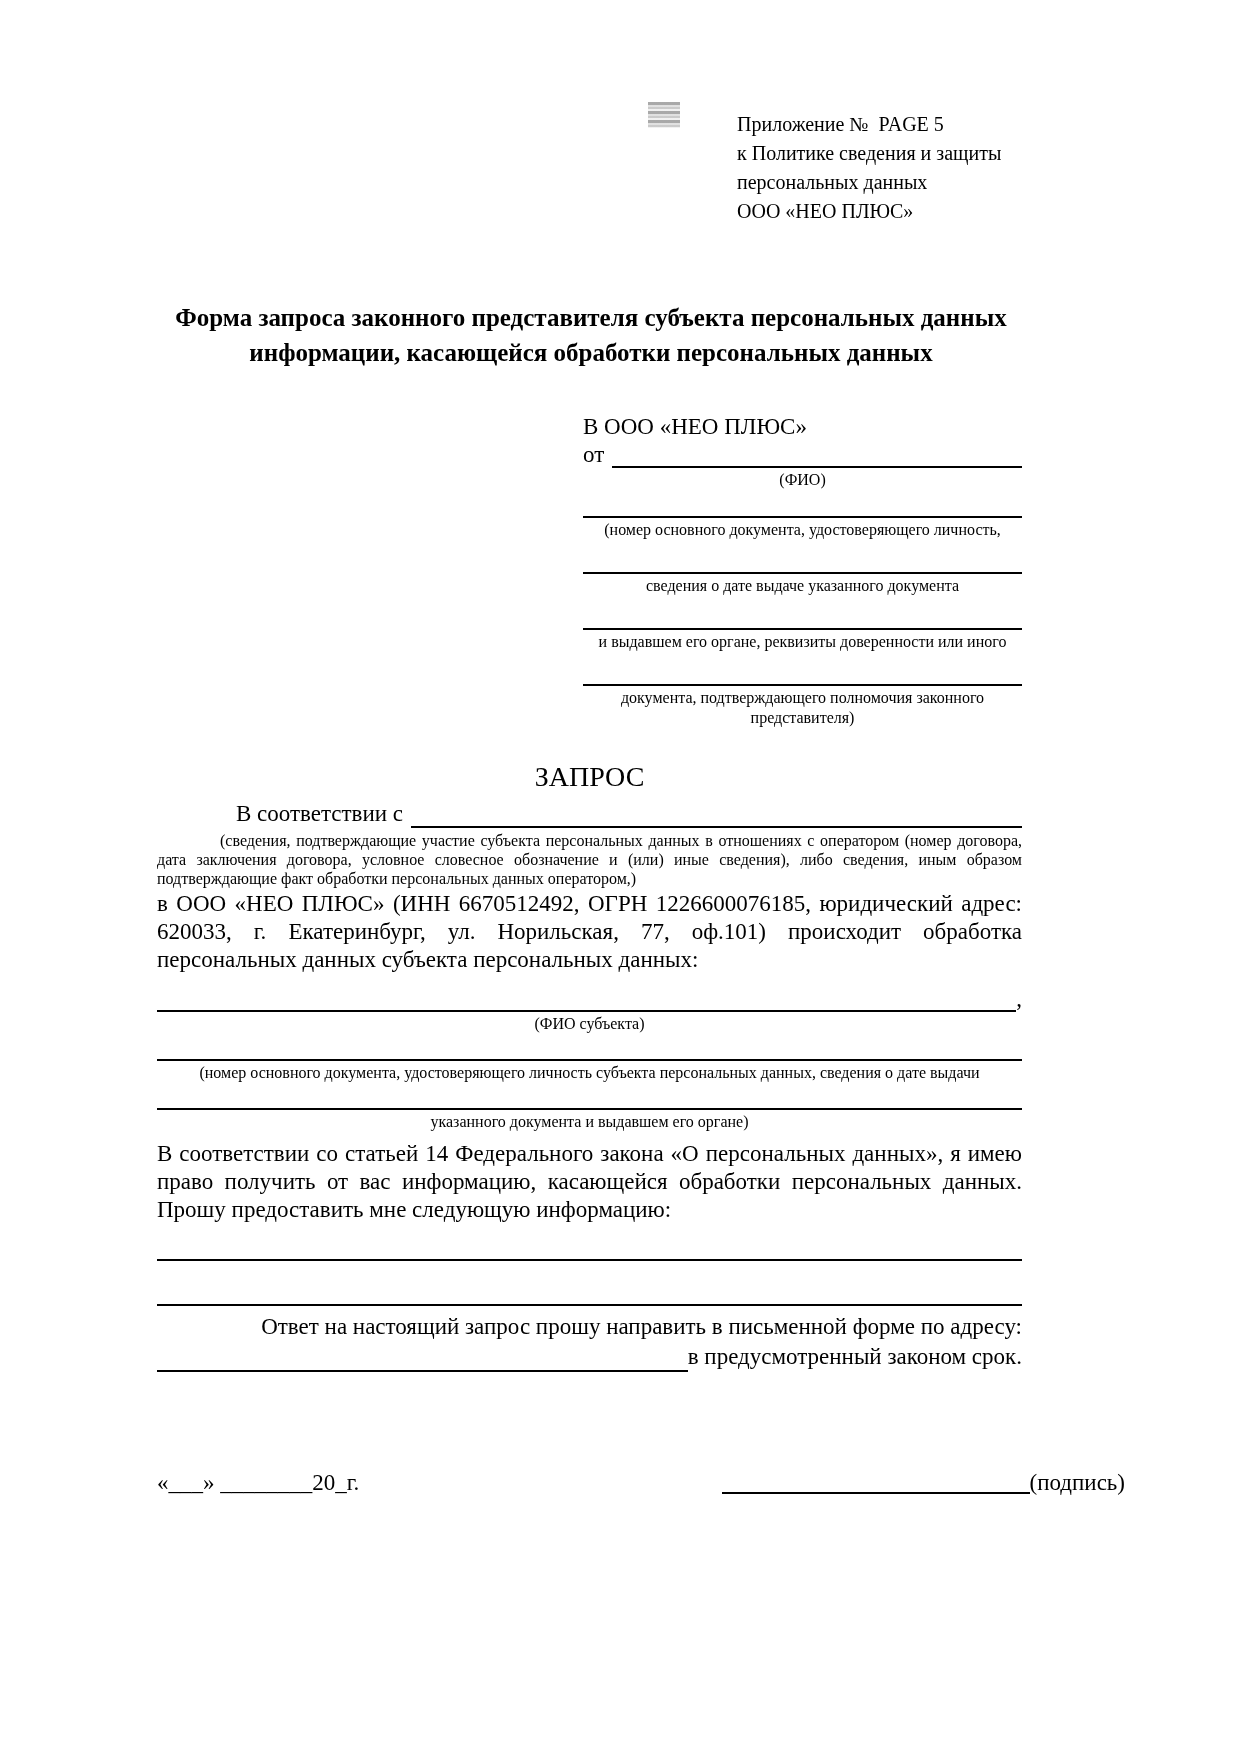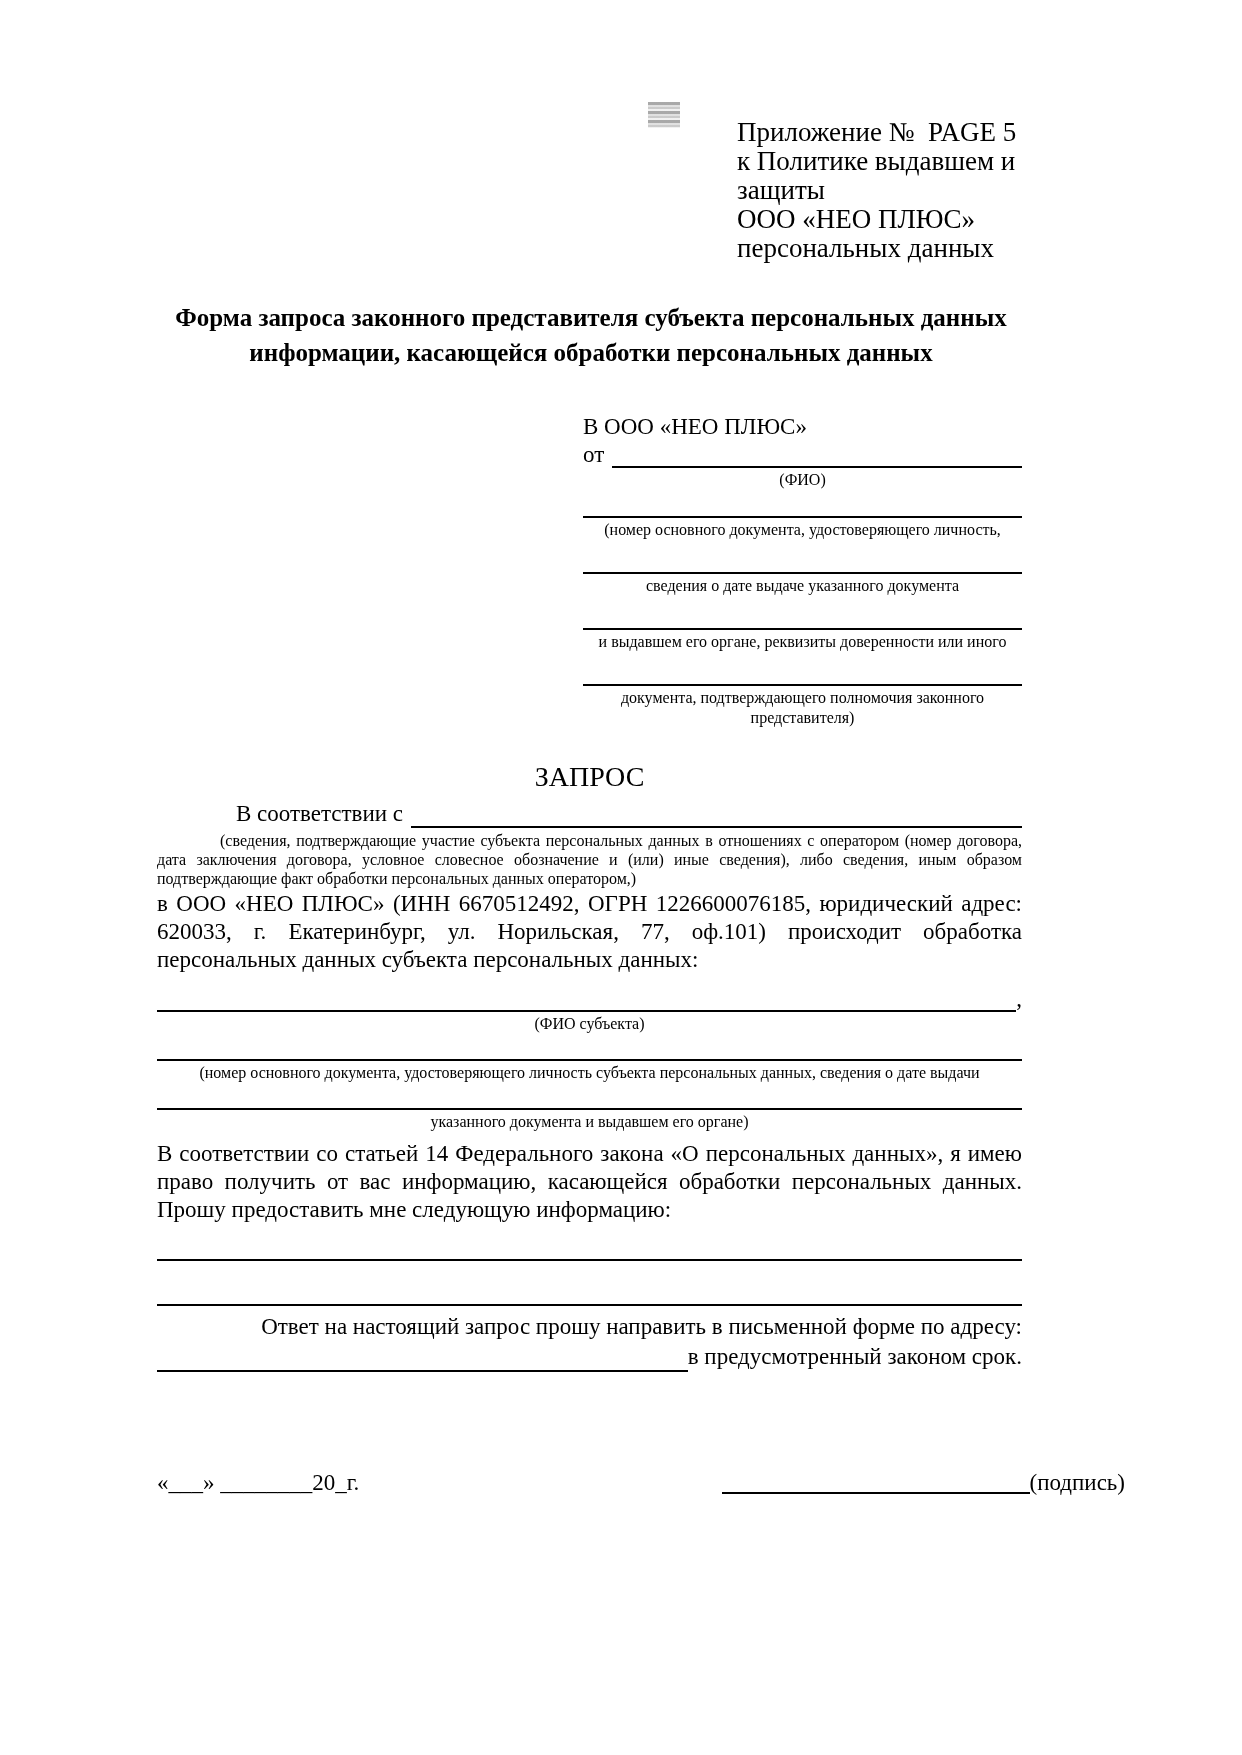"Приложение № PAGE 5" .appendix { font-size: 27px -> 20px; top: 118px -> 110px }
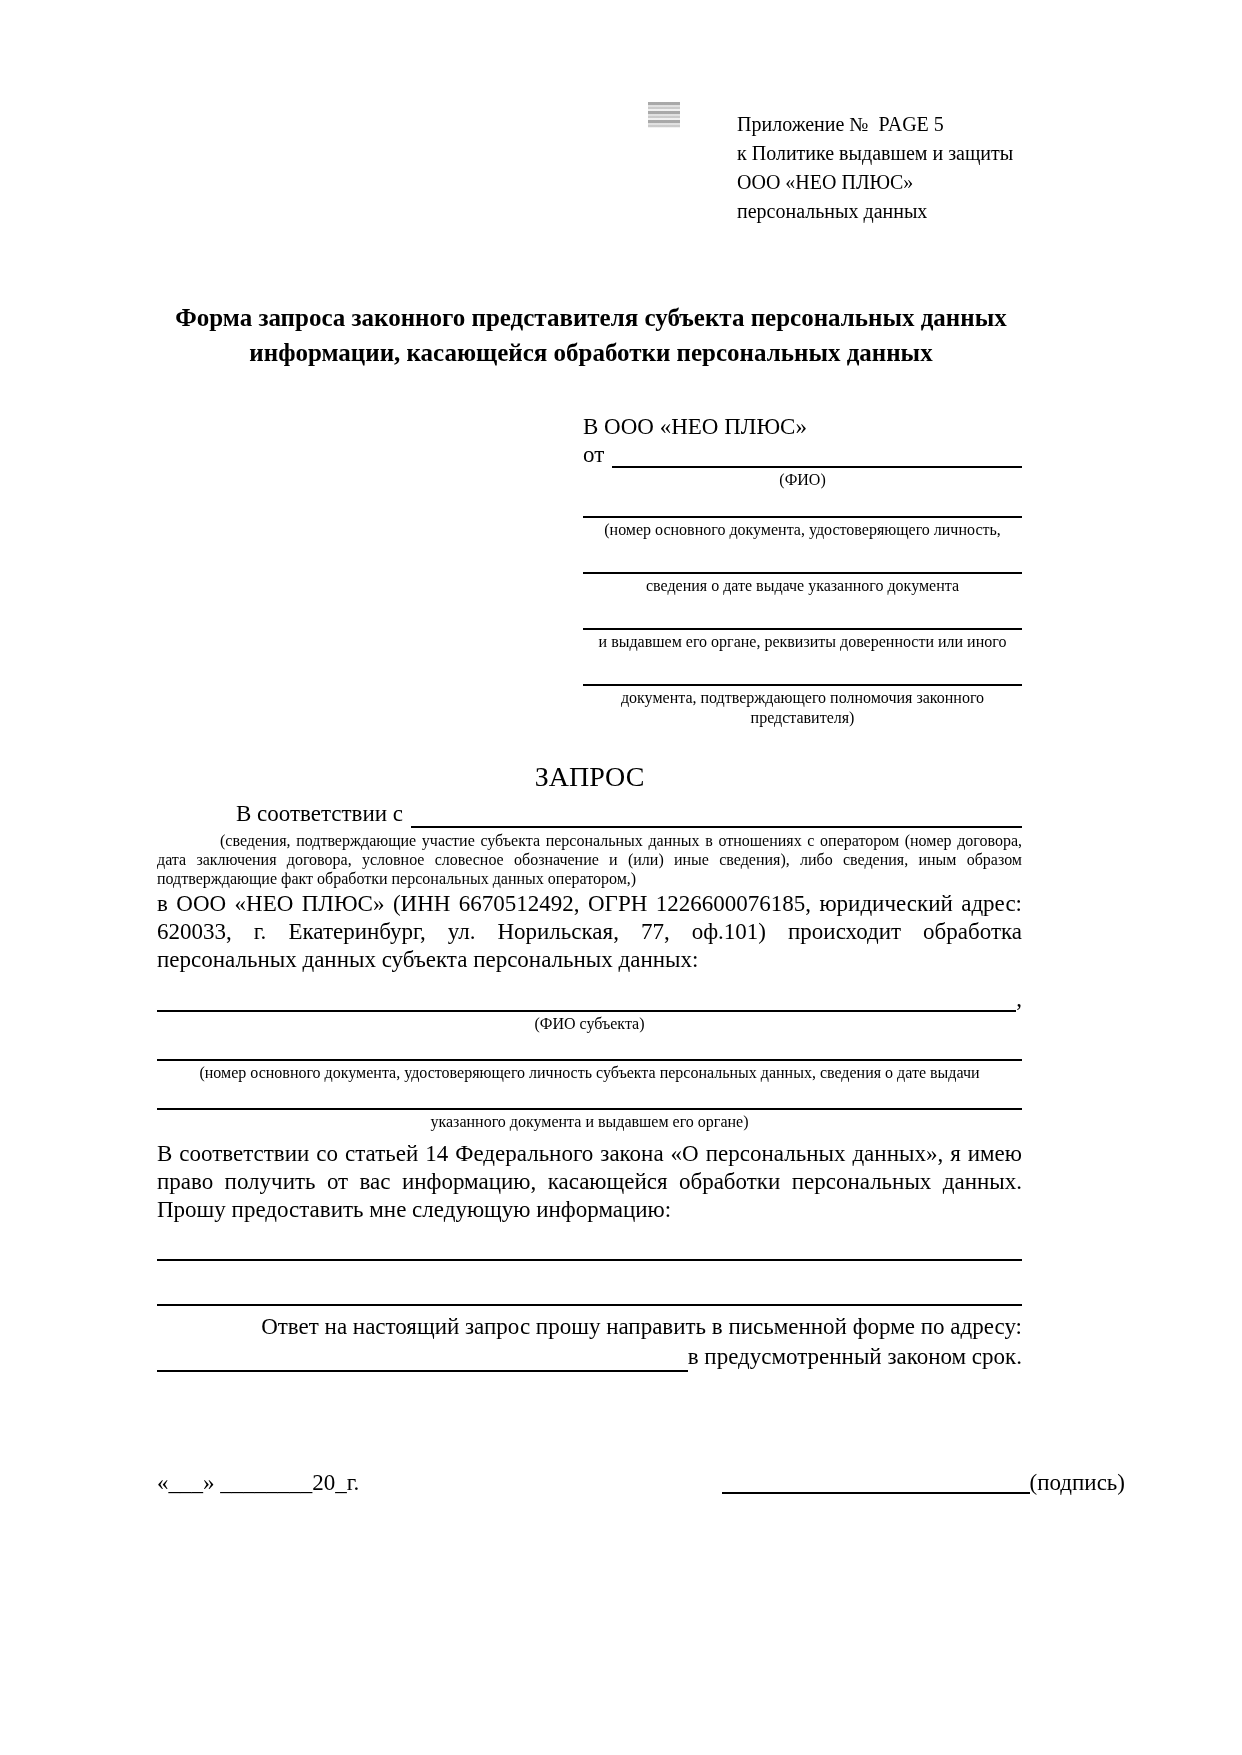"к Политике выдавшем и защиты" div { text: выдавшем -> сведения }
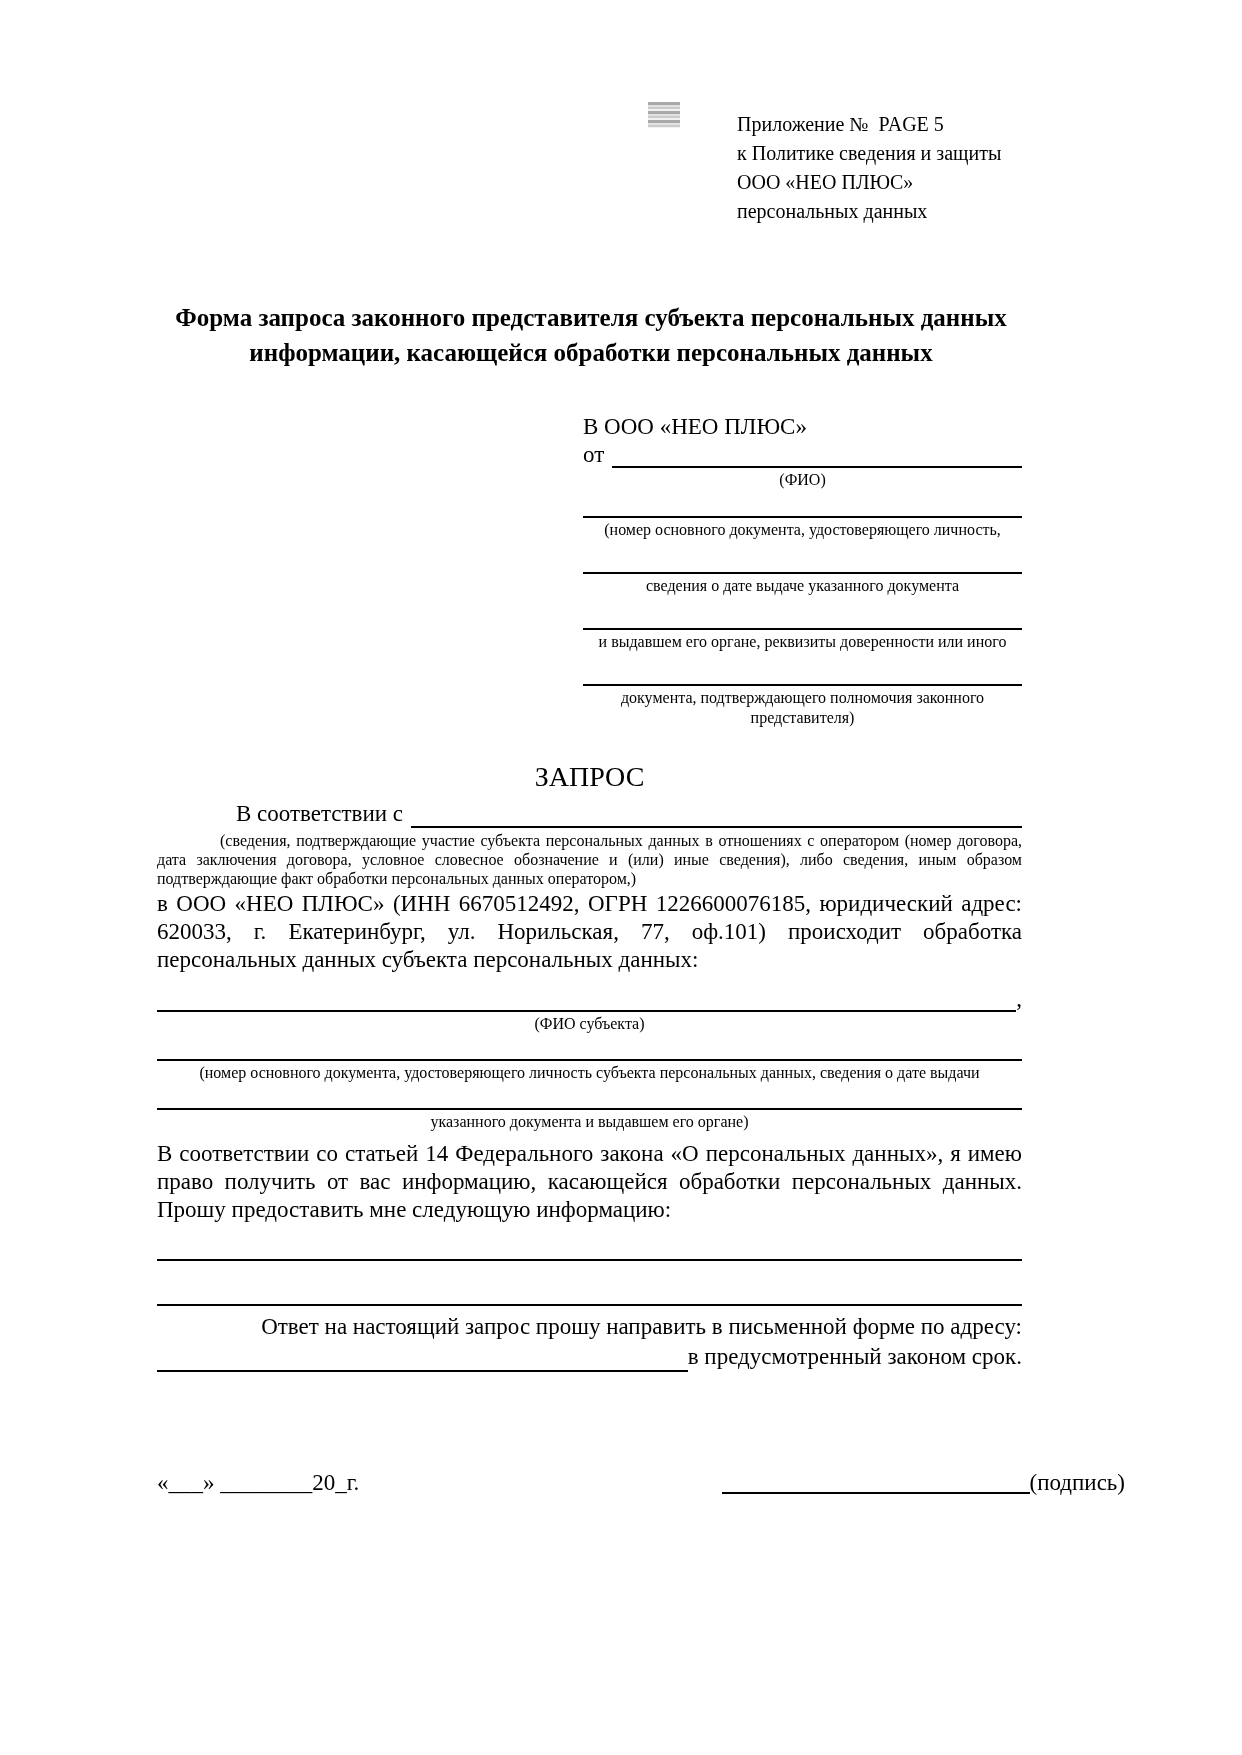"ООО «НЕО ПЛЮС»" div { order: before "персональных данных" -> after "персональных данных" }
